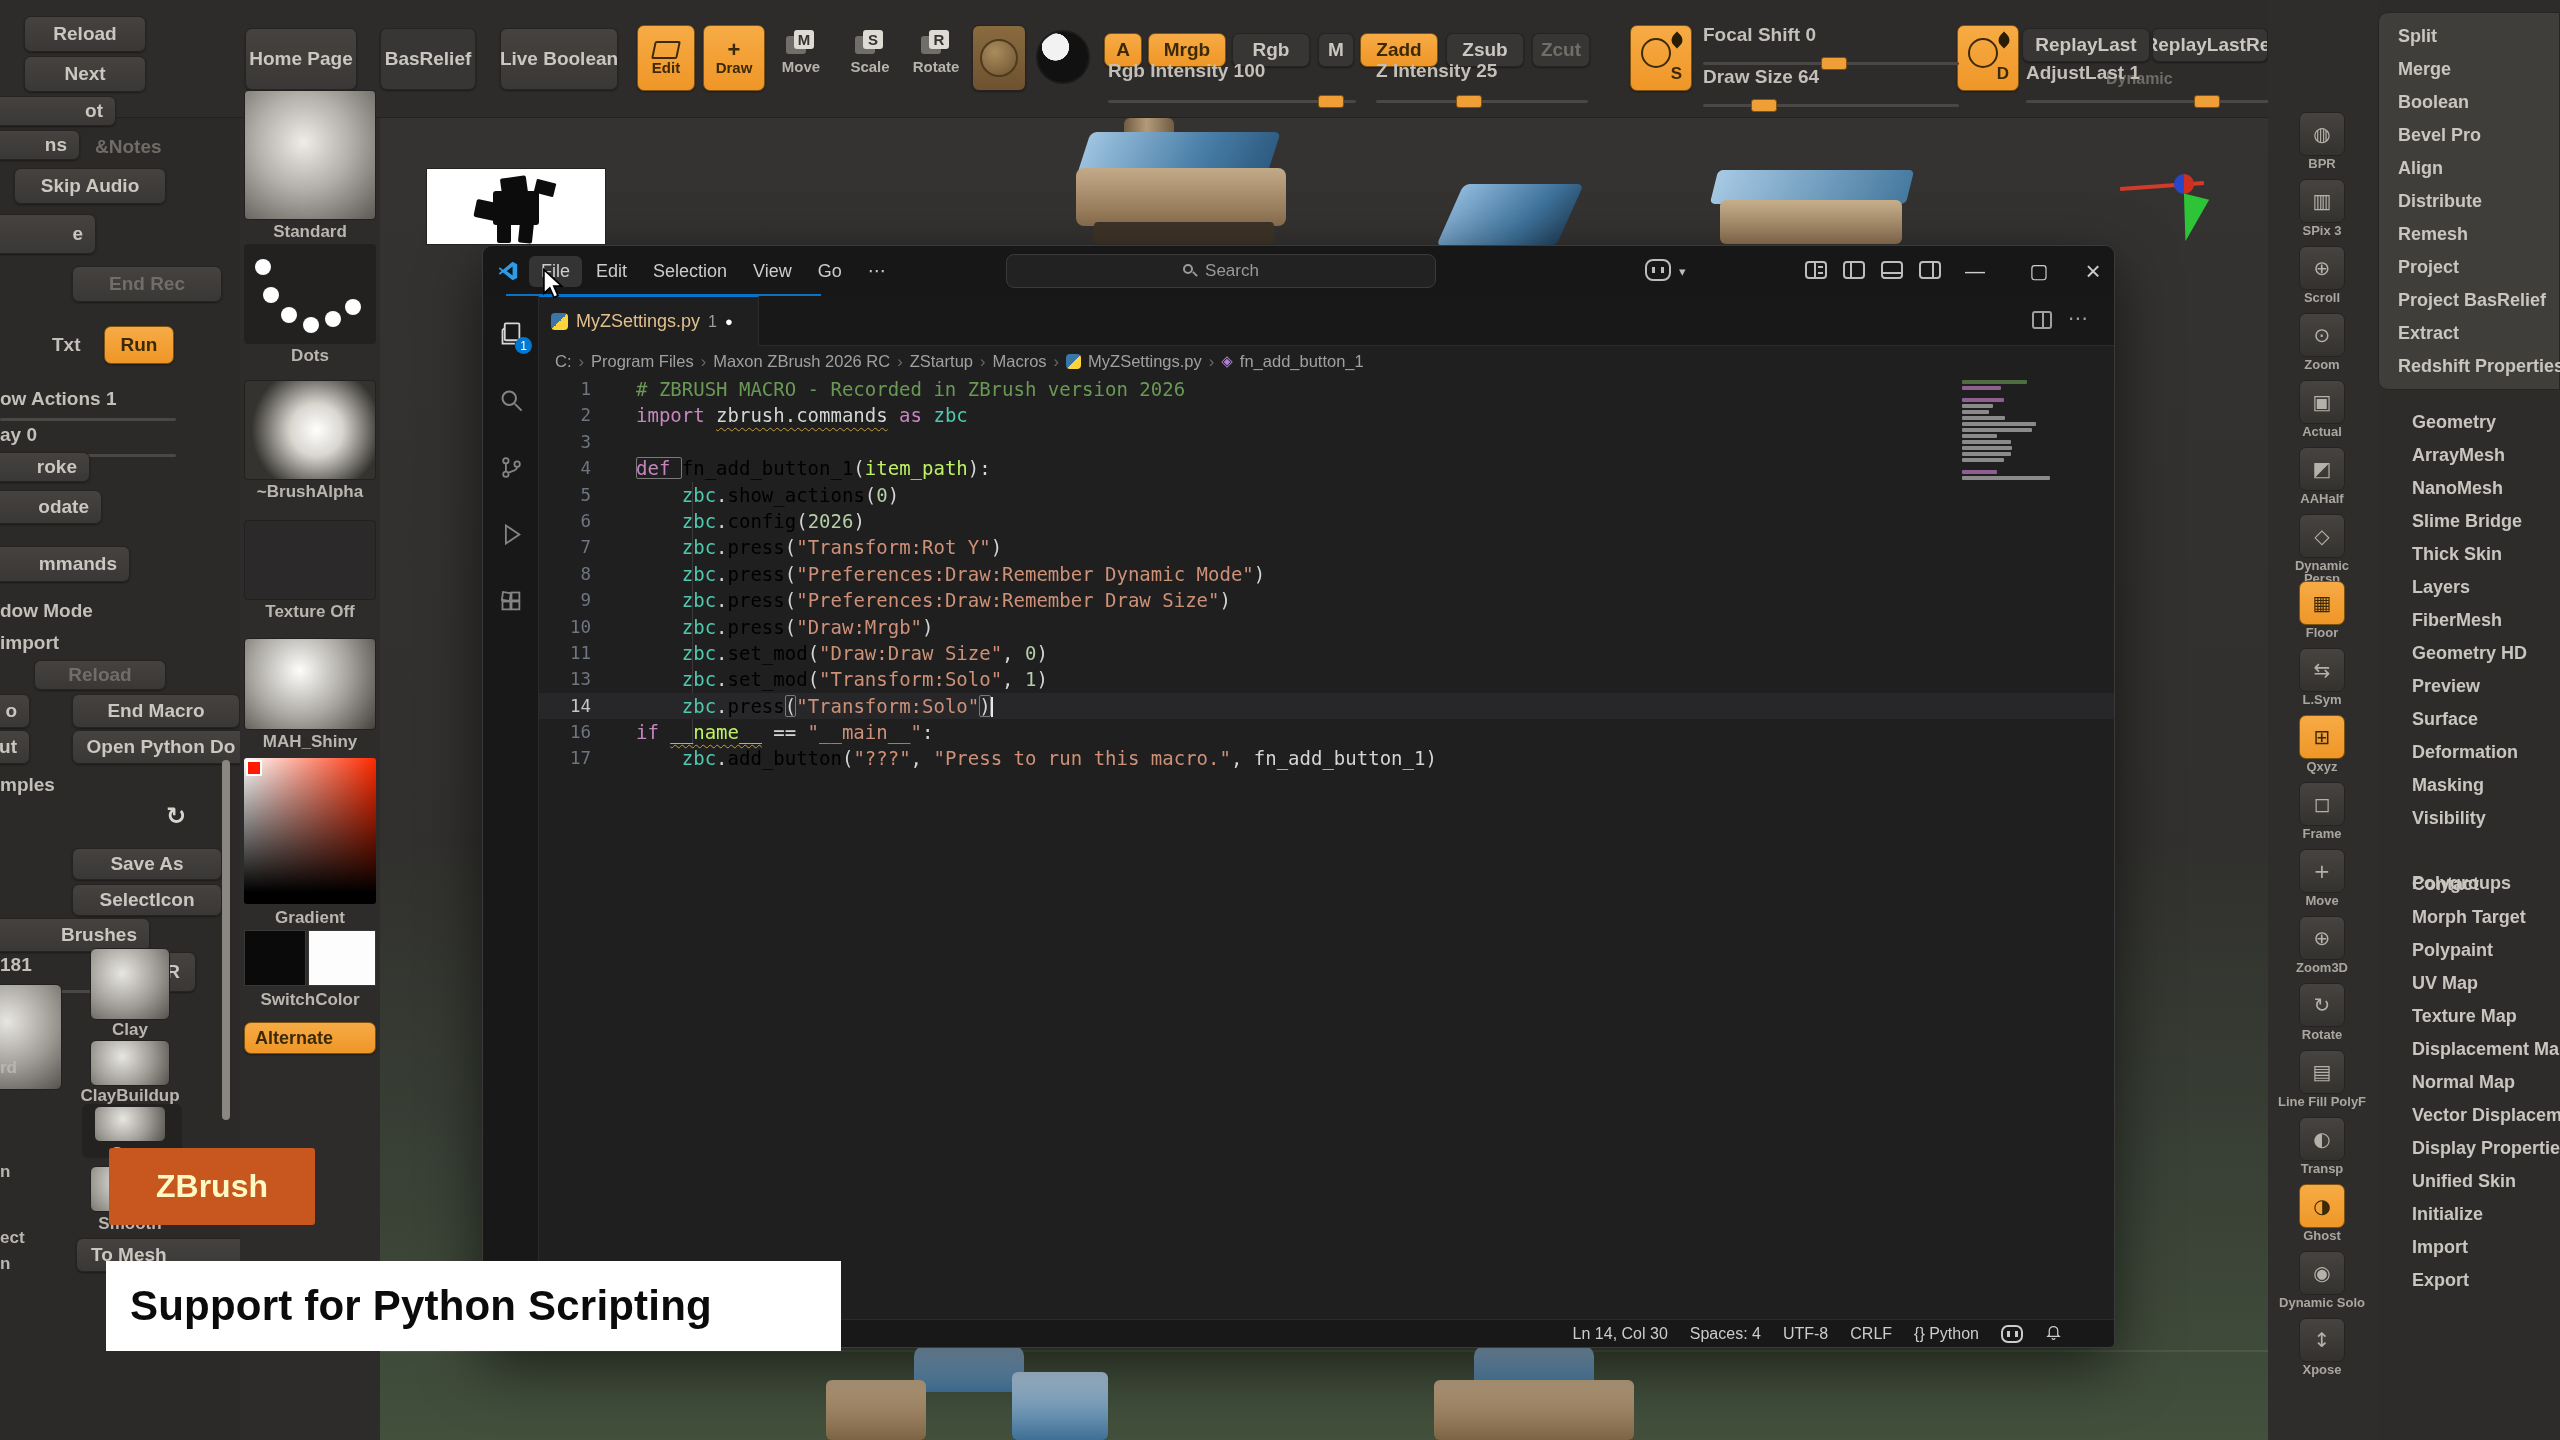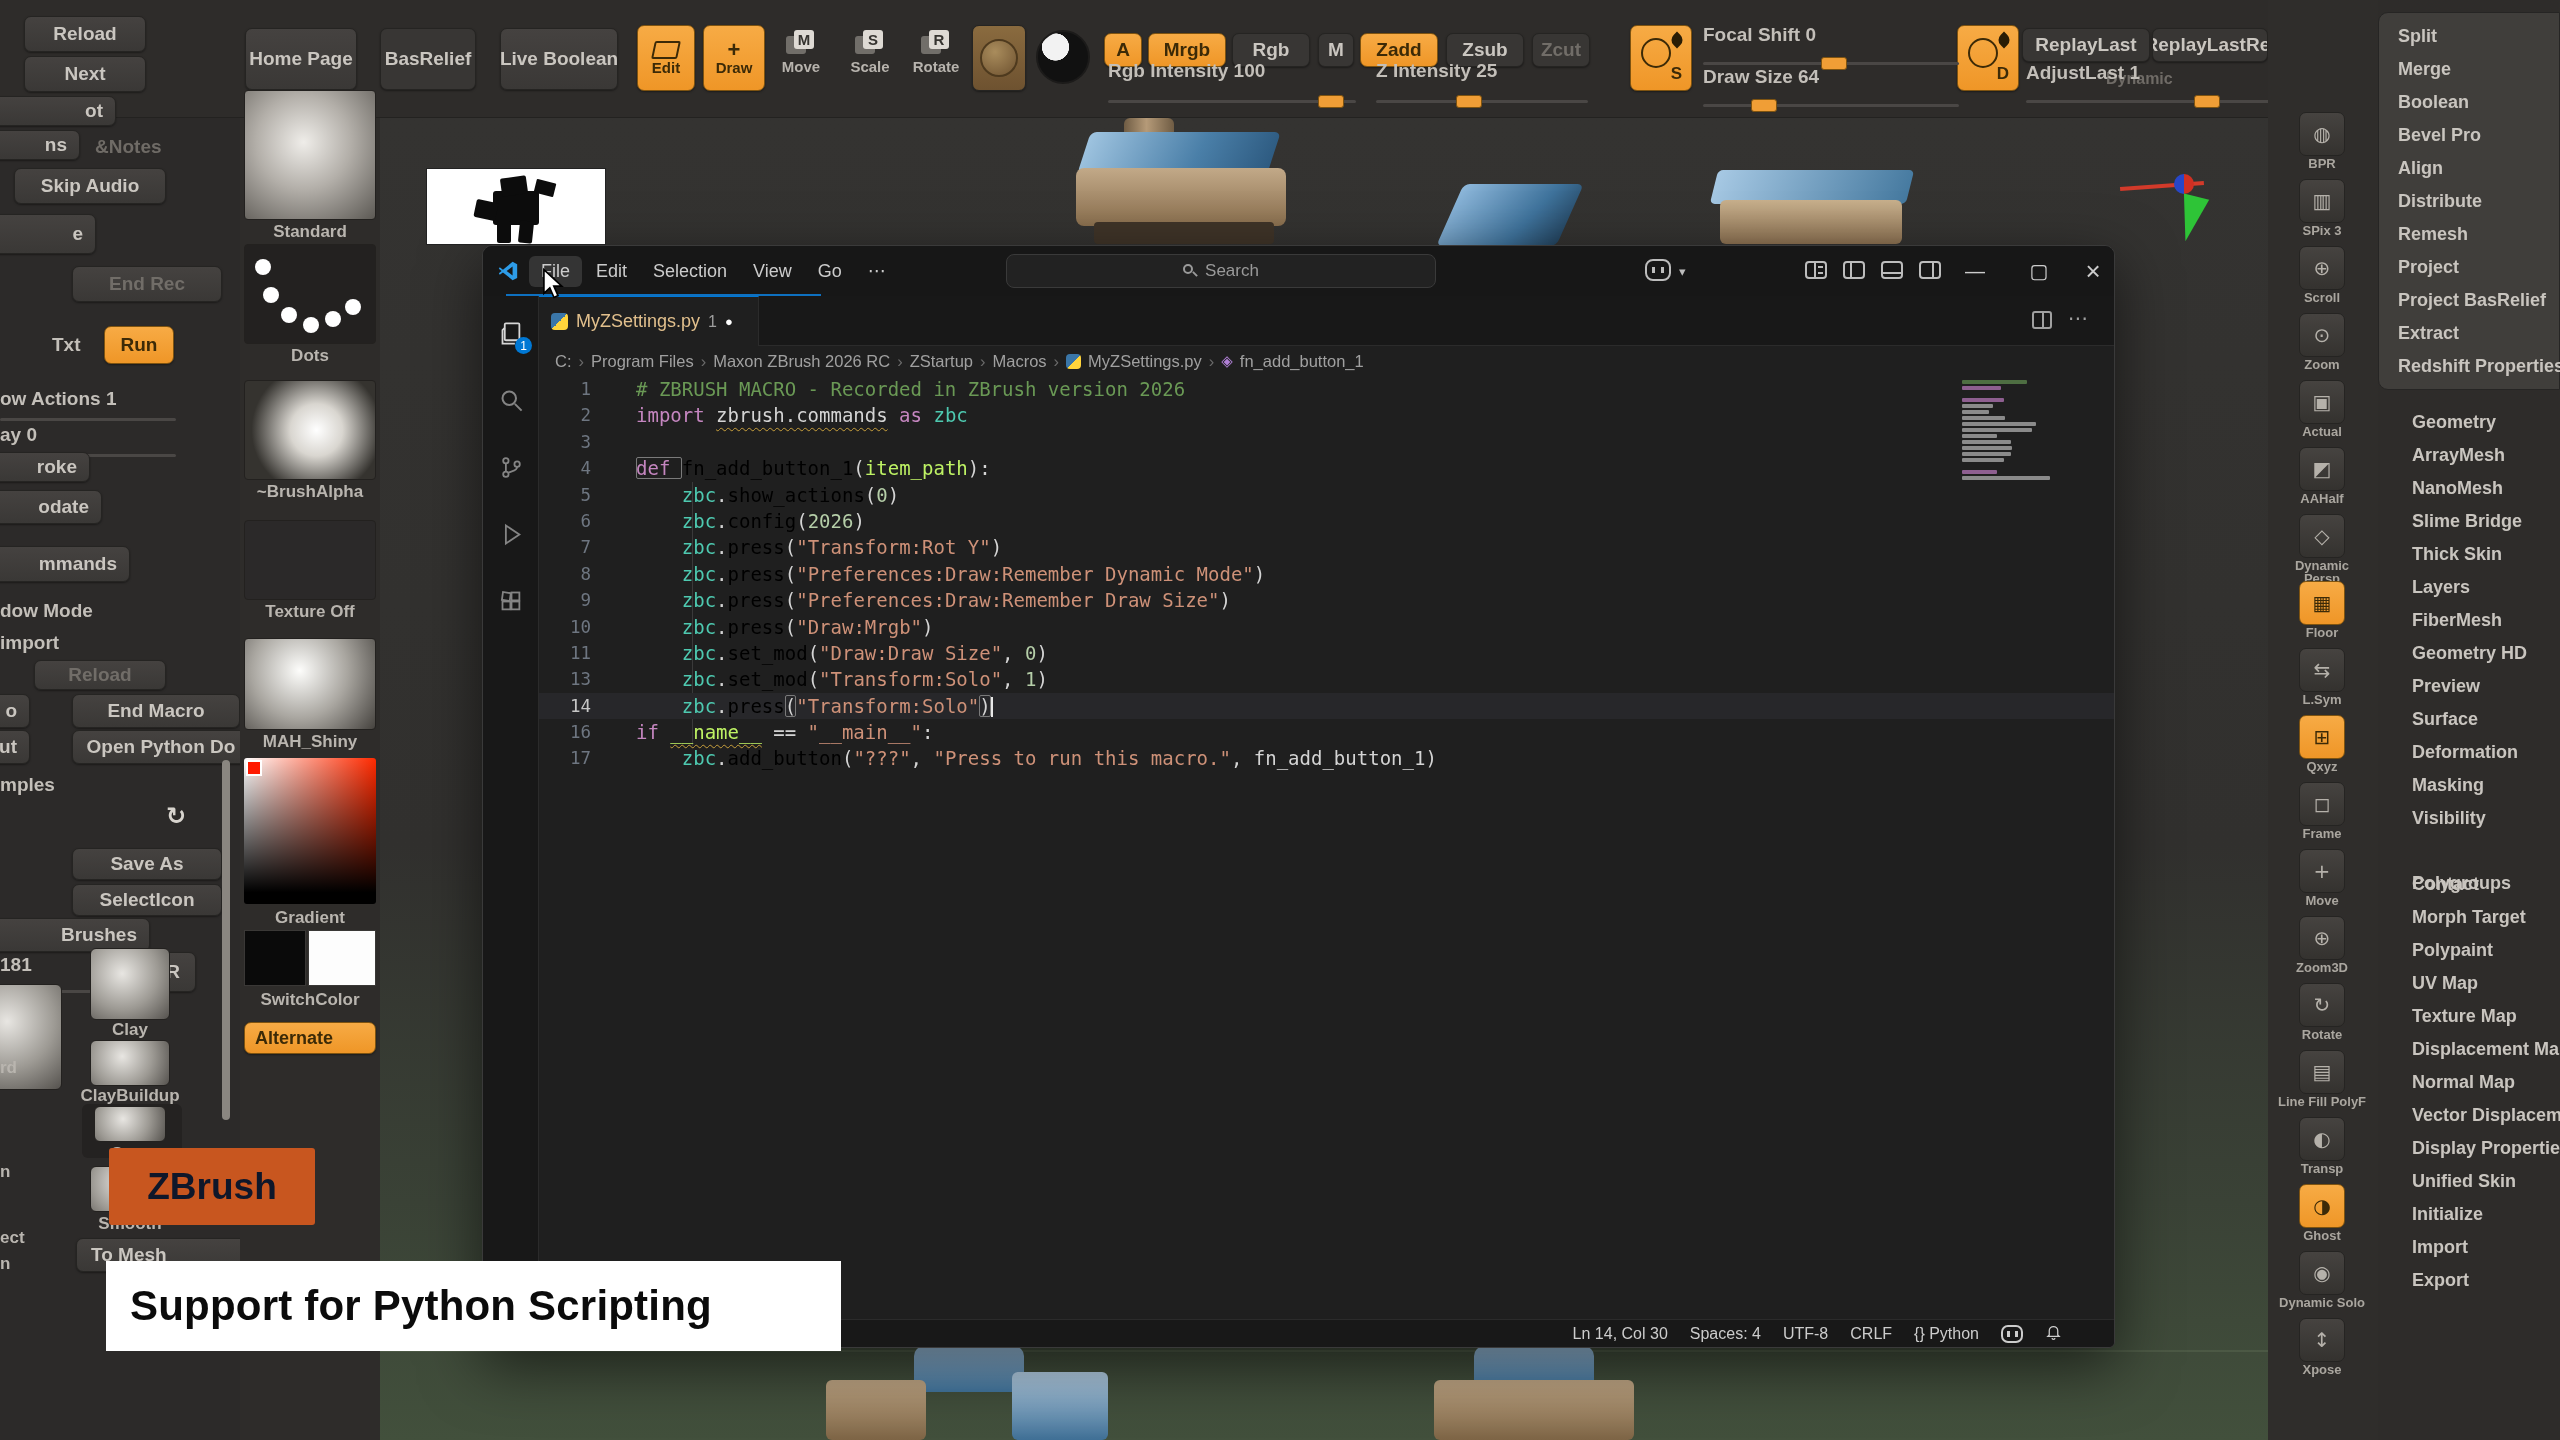"ZBrush" #zbrush-badge { color: #0f172a -> #fef9c3; font-size: 37px -> 32px }
